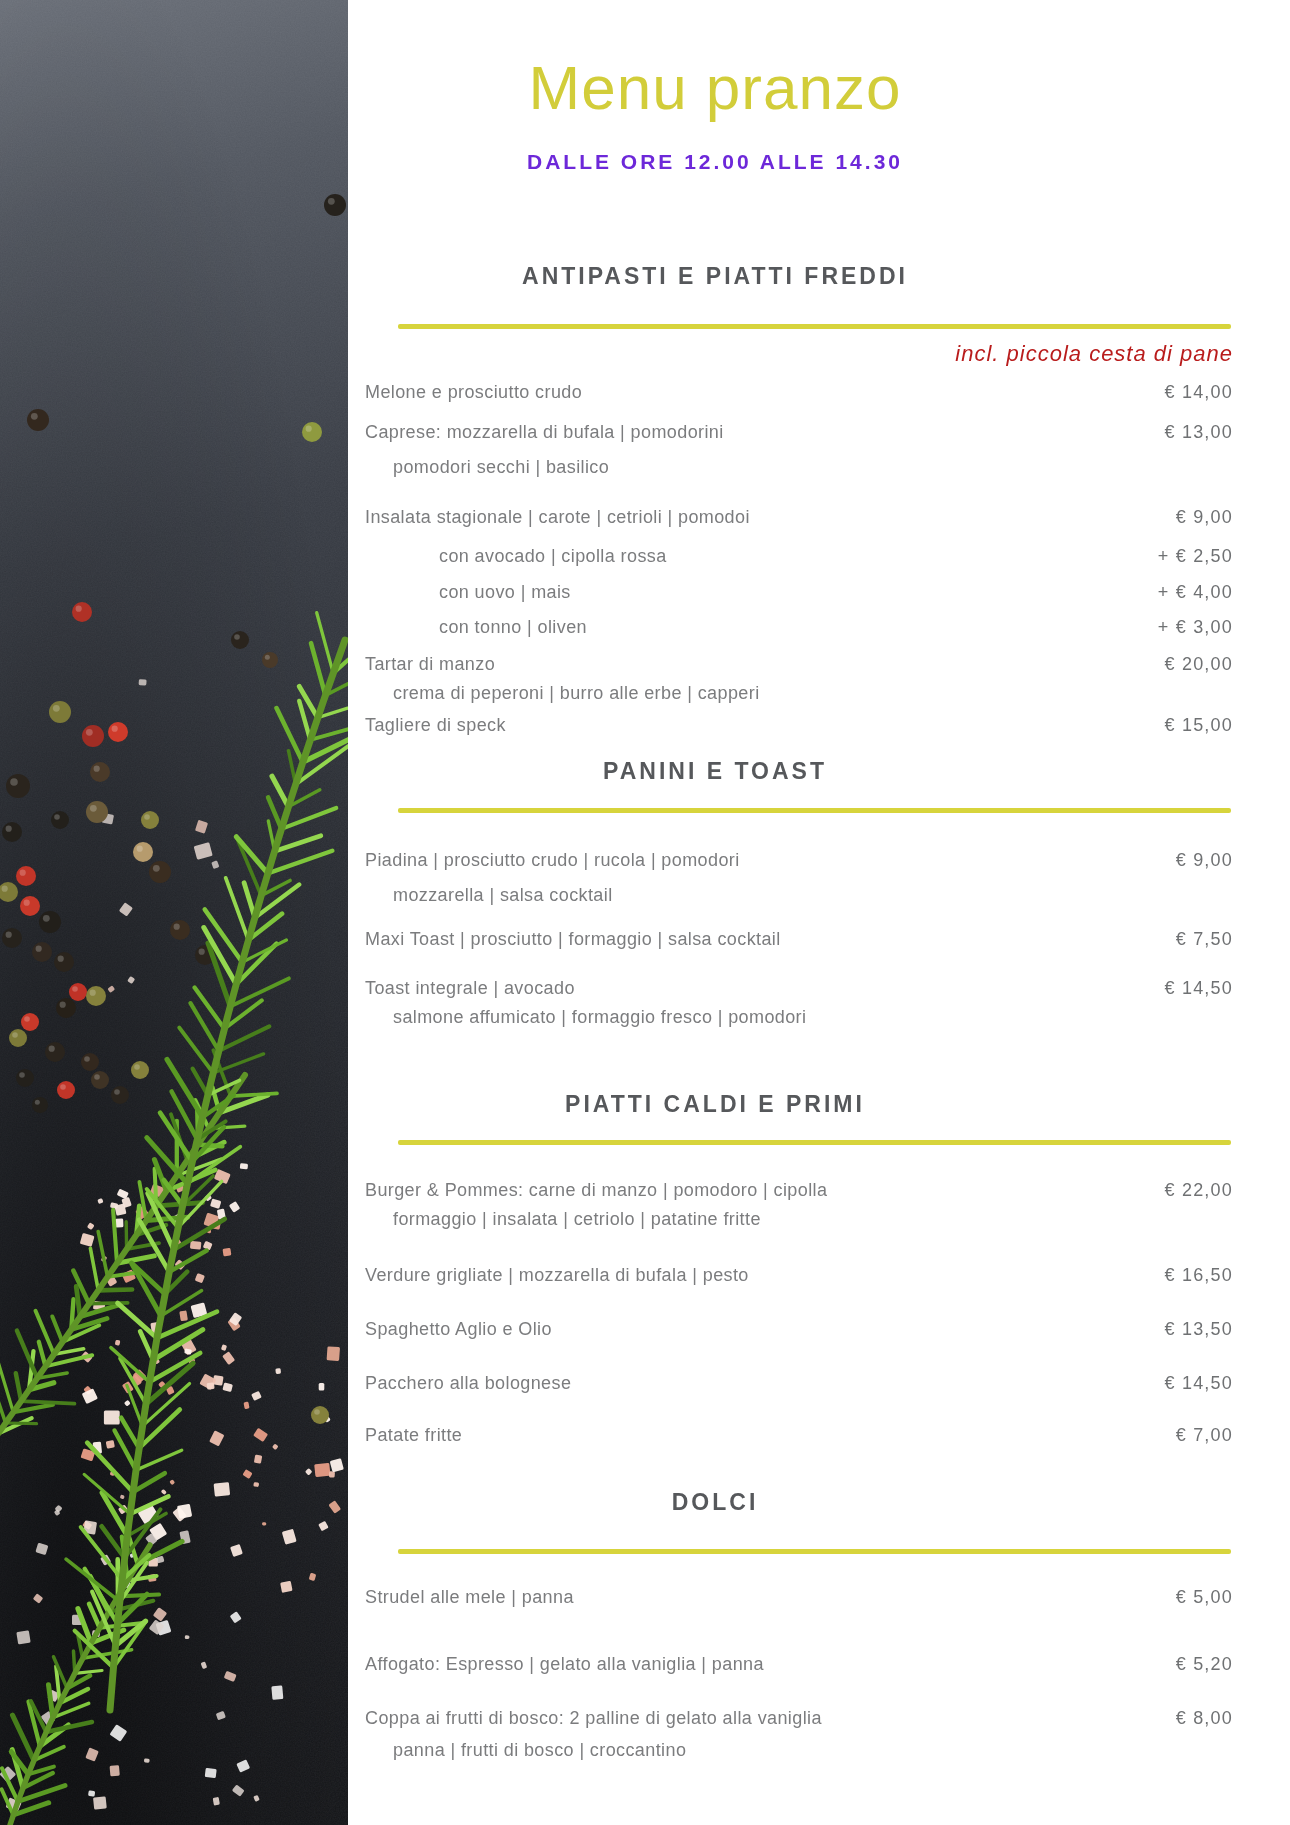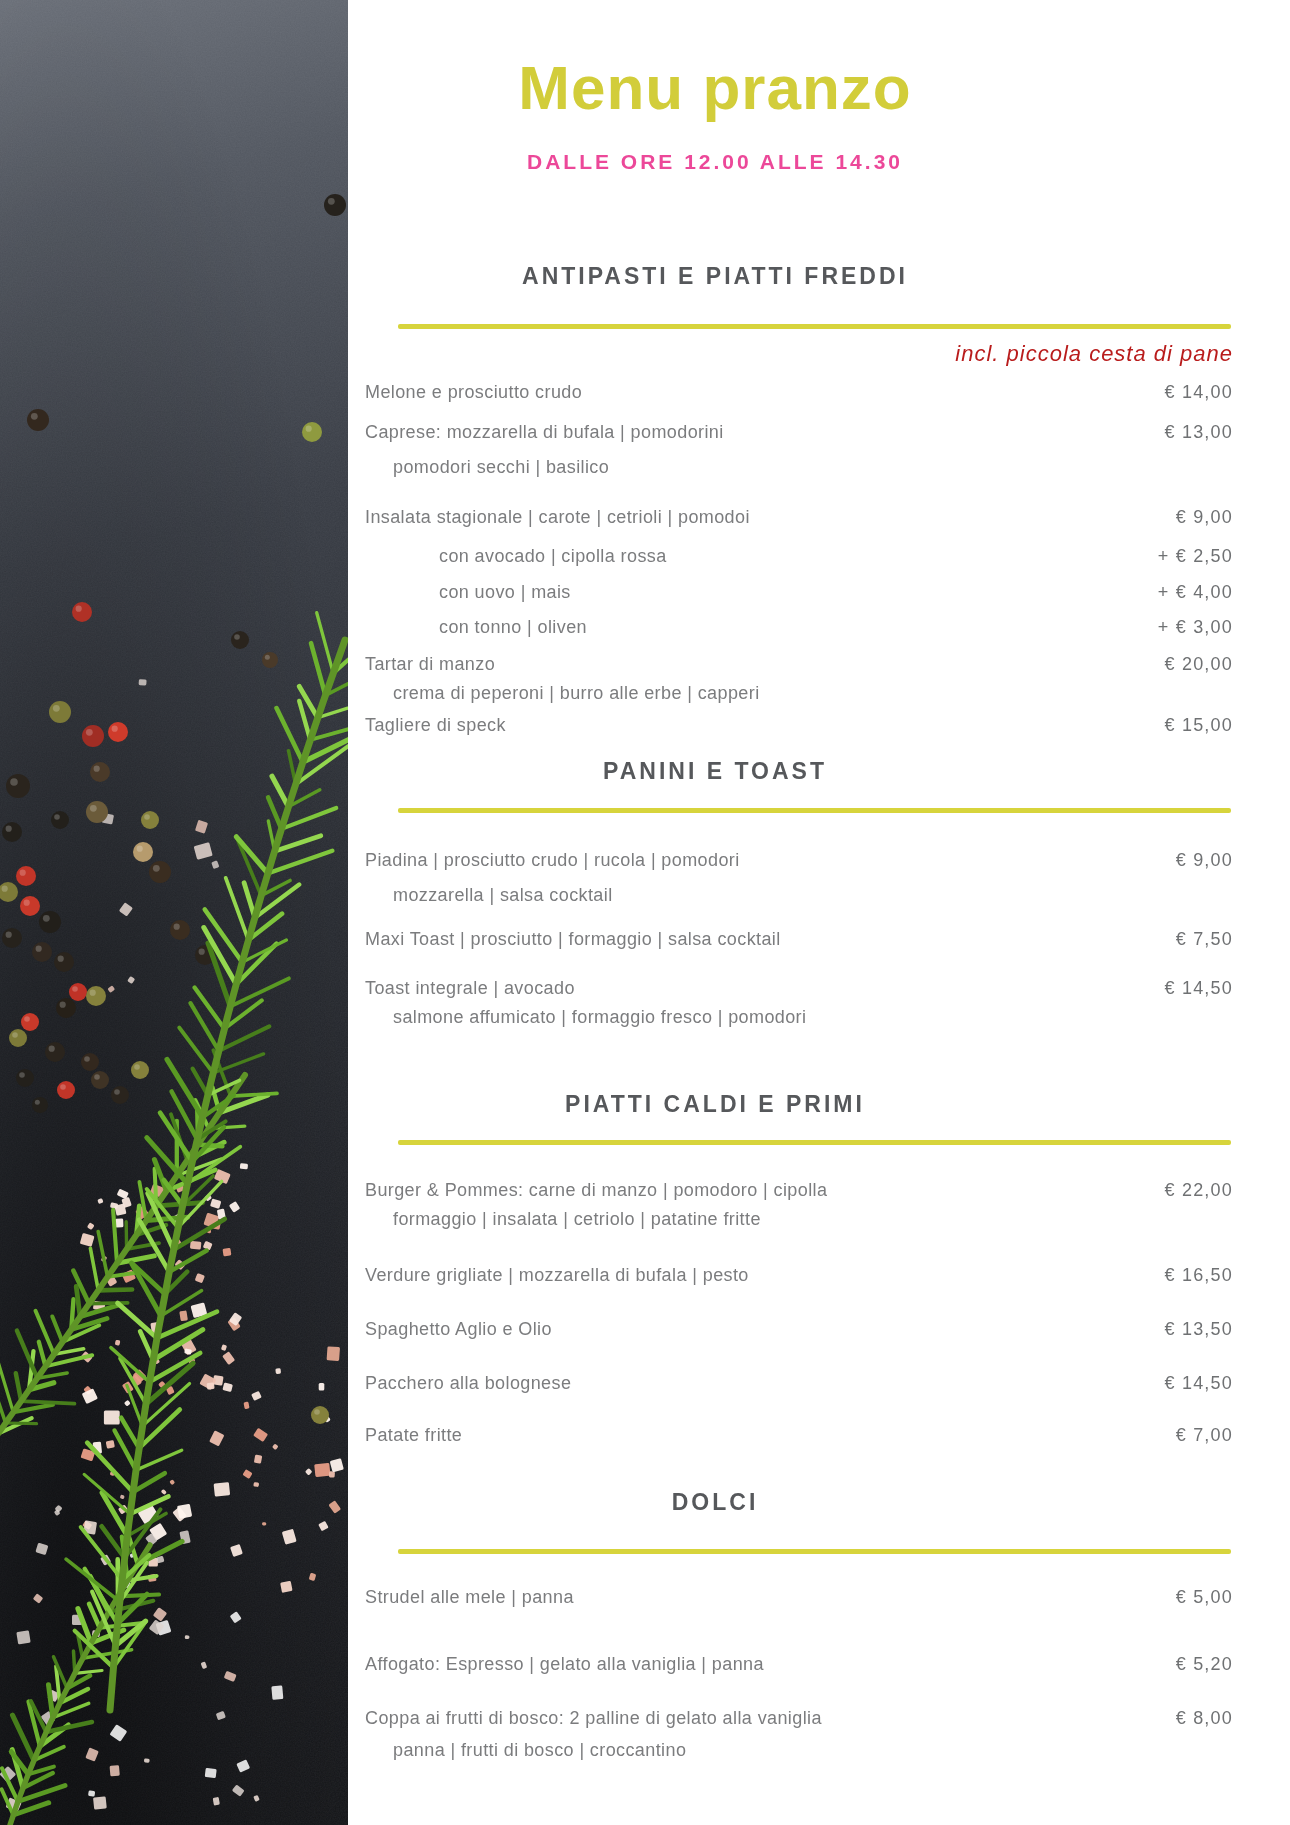"Menu pranzo" .menu-title { font-weight: bold -> normal }
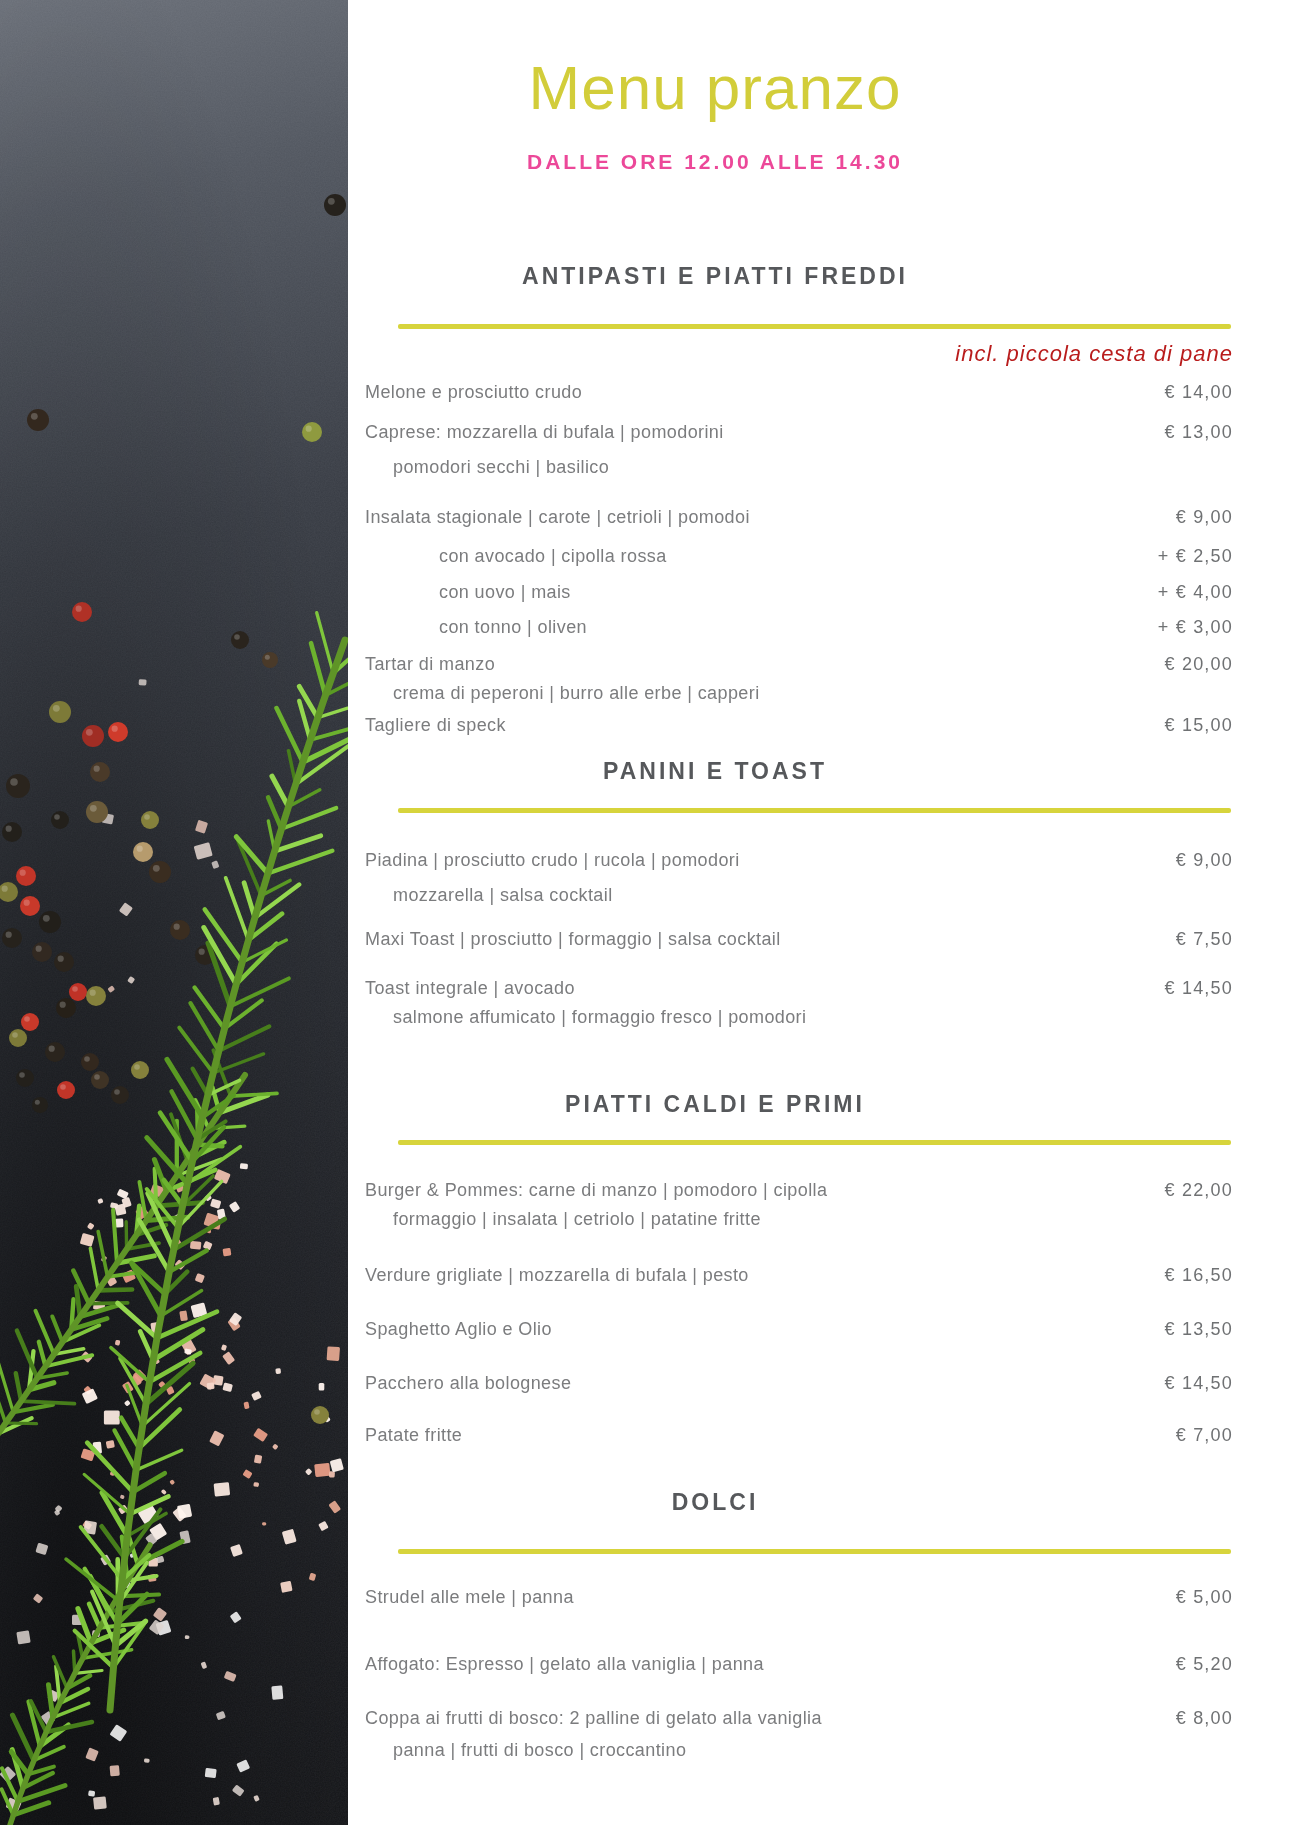"DALLE ORE 12.00 ALLE 14.30" .menu-subtitle { color: #ec4899 -> #6d28d9 }
